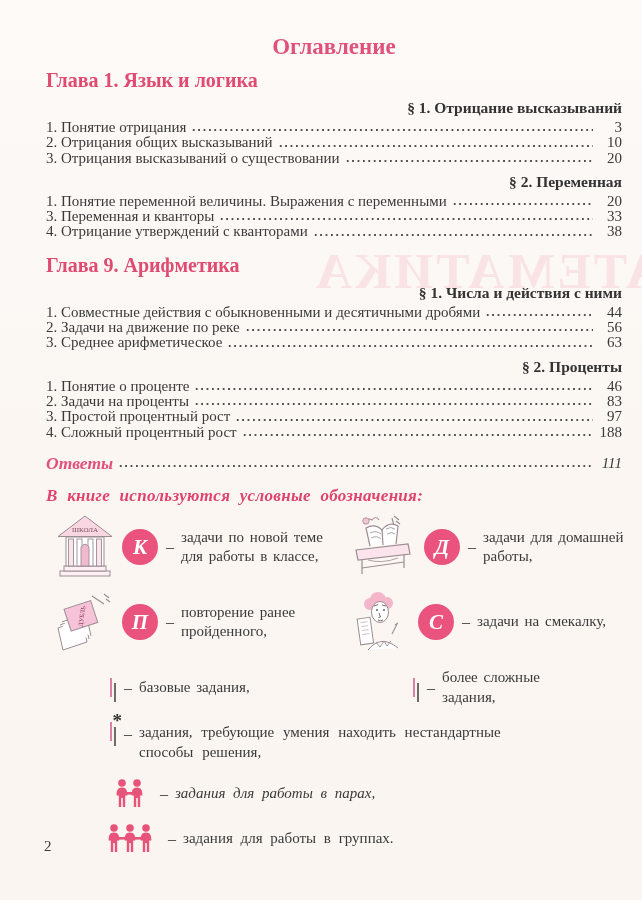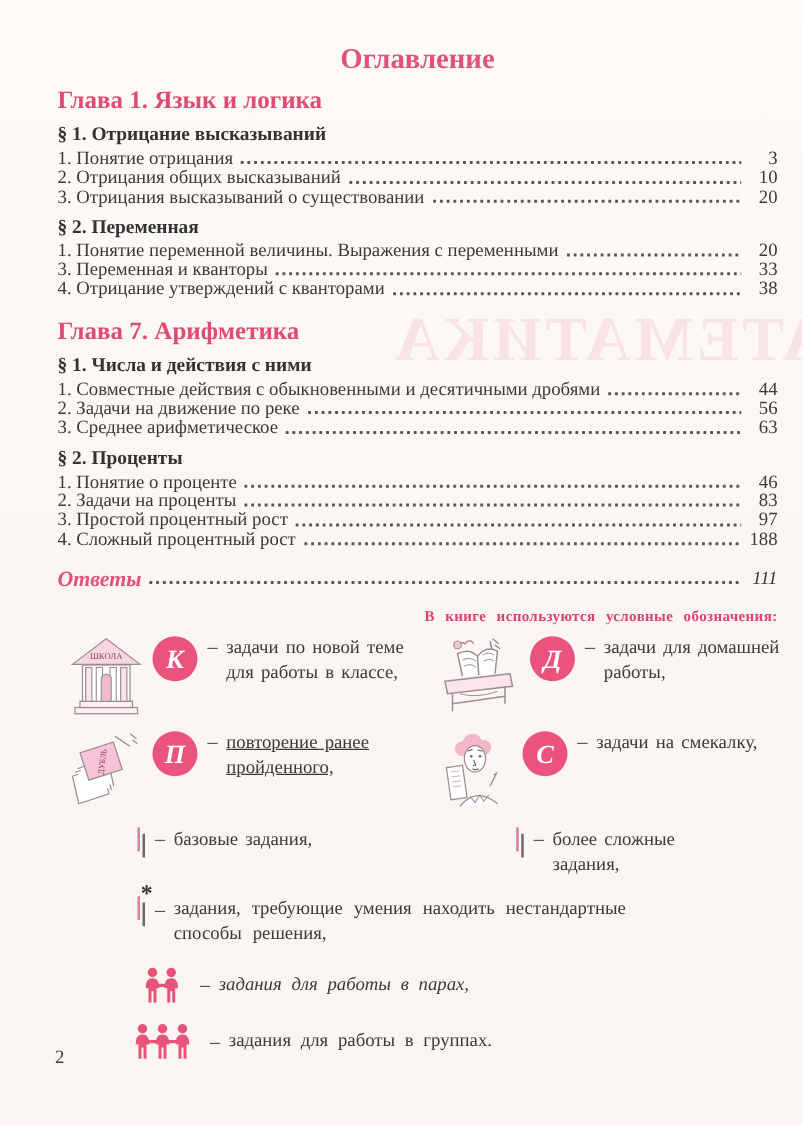"§ 1. Отрицание высказываний" .section-title { text-align: none -> right }
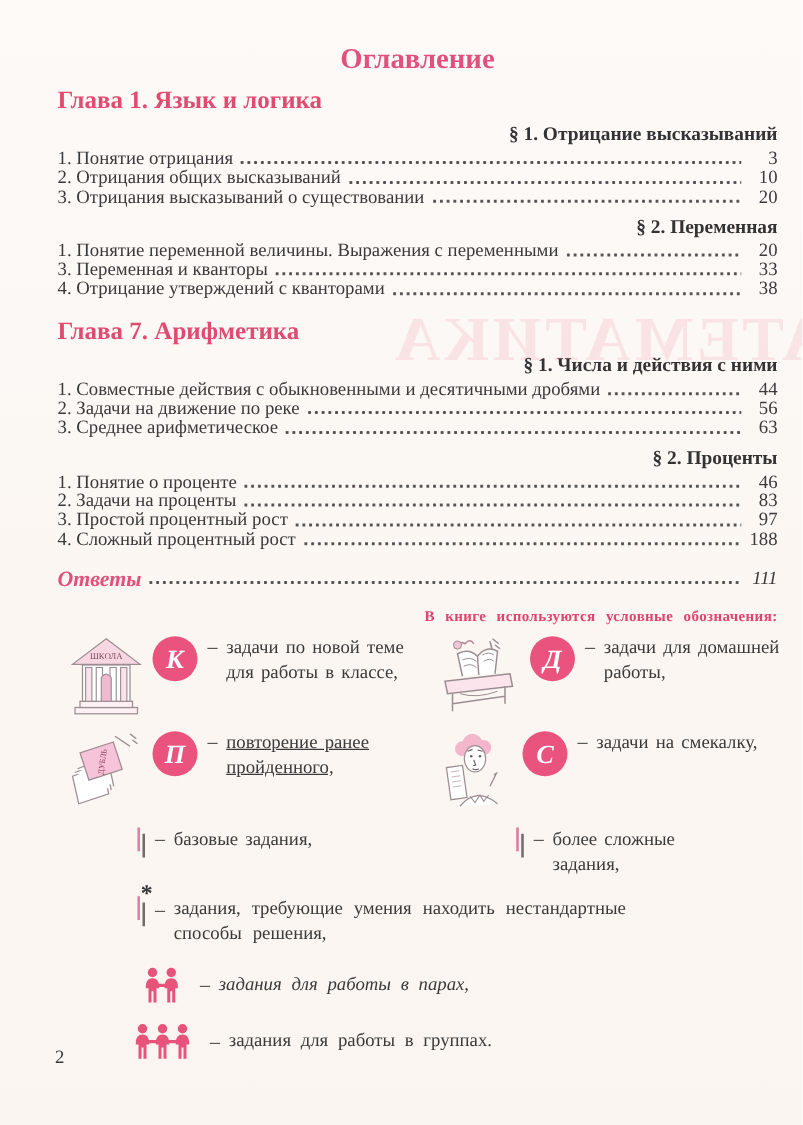"Глава 7. Арифметика" div.chapter-title { text: 7 -> 9 }
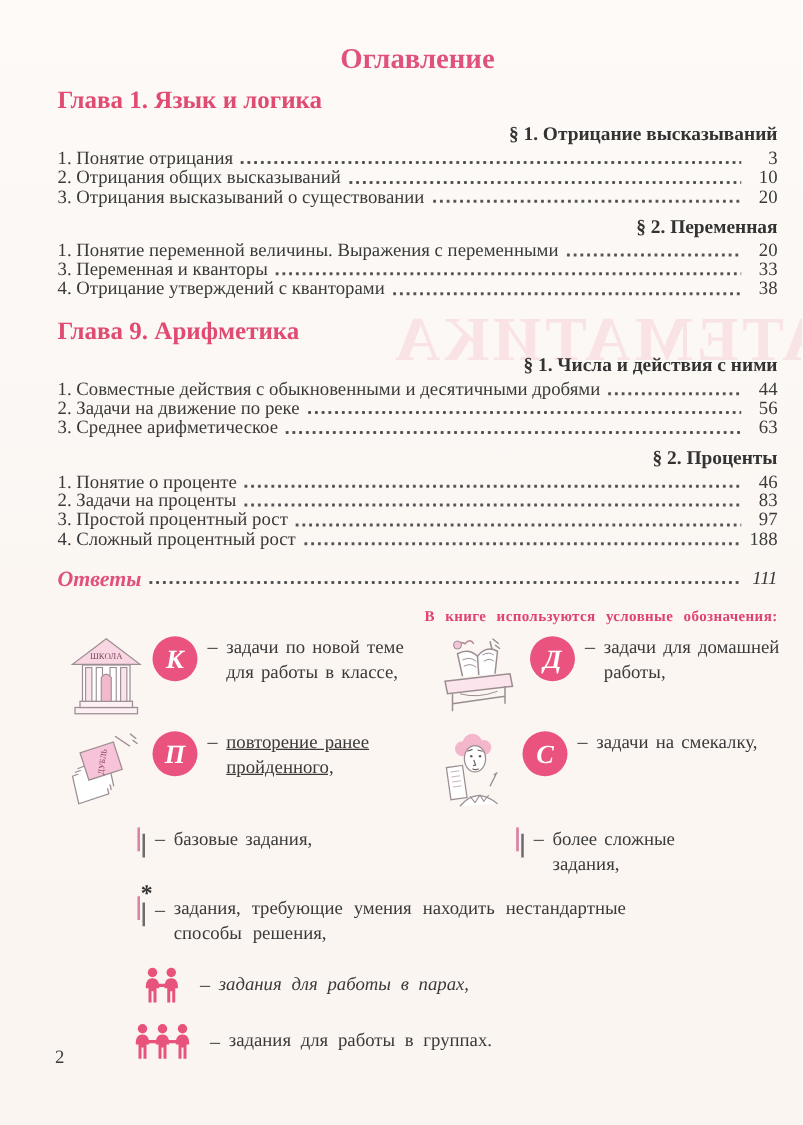"В книге используются условные" .legend-title { font-size: 12px -> 17px; font-style: none -> italic; text-align: right -> left }
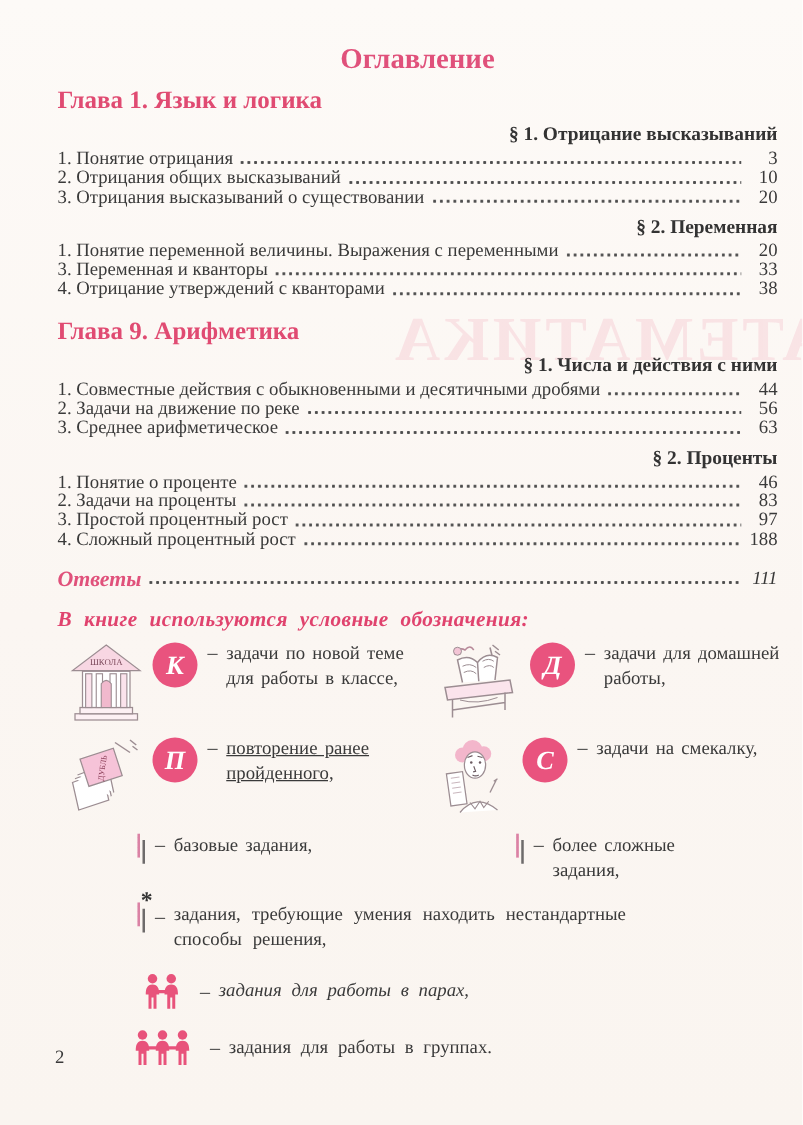"ШКОЛА" .lcell { align-items: flex-start -> center }
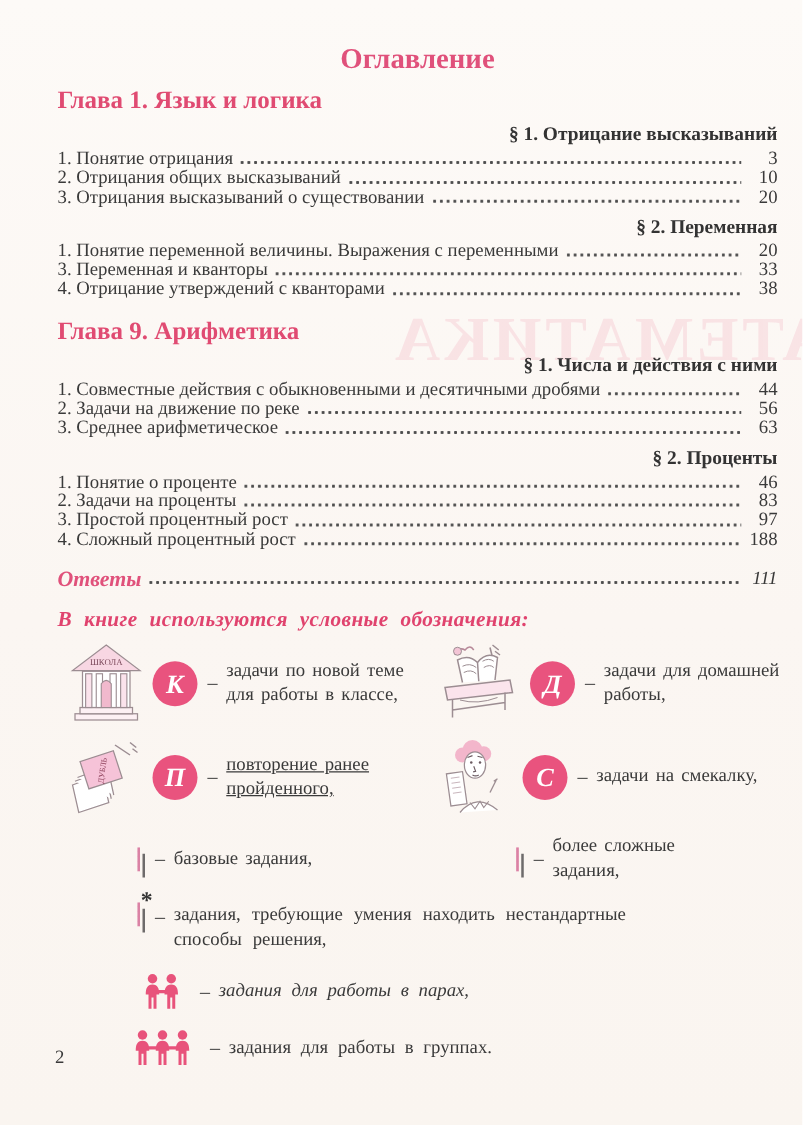"повторение ранее пройденного," .w150 { text-decoration: underline -> none }
